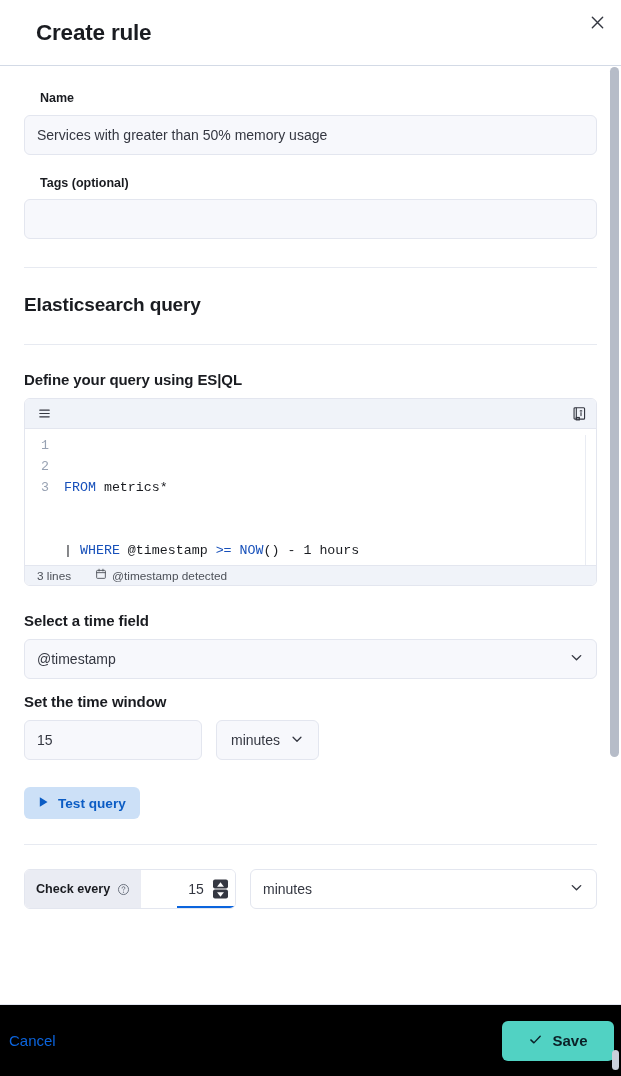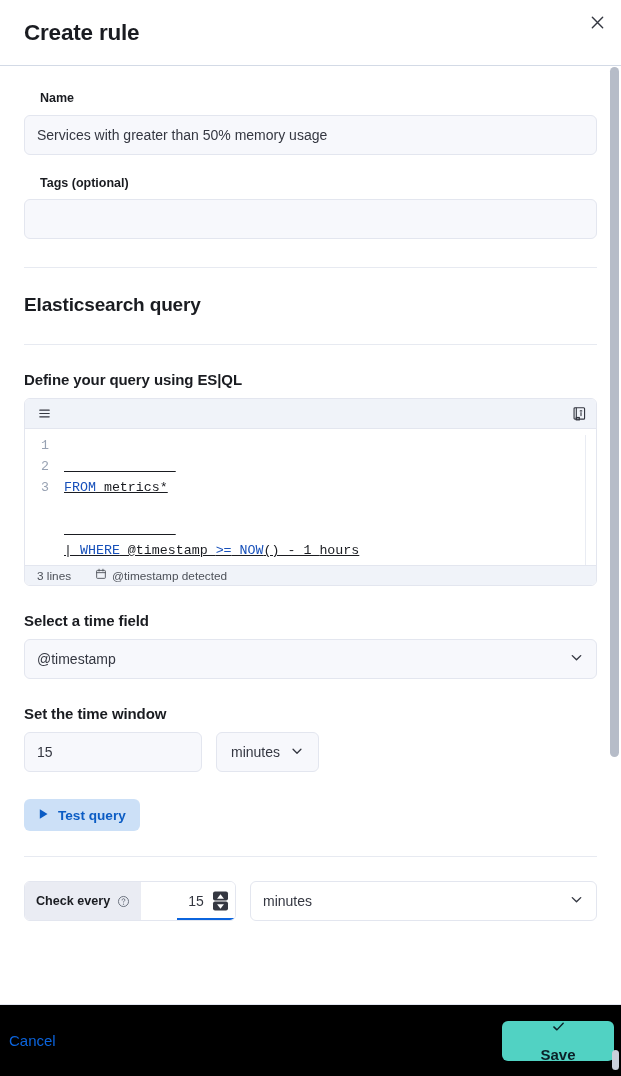"Create rule" .flyout-title { margin: 0 -> 12px }
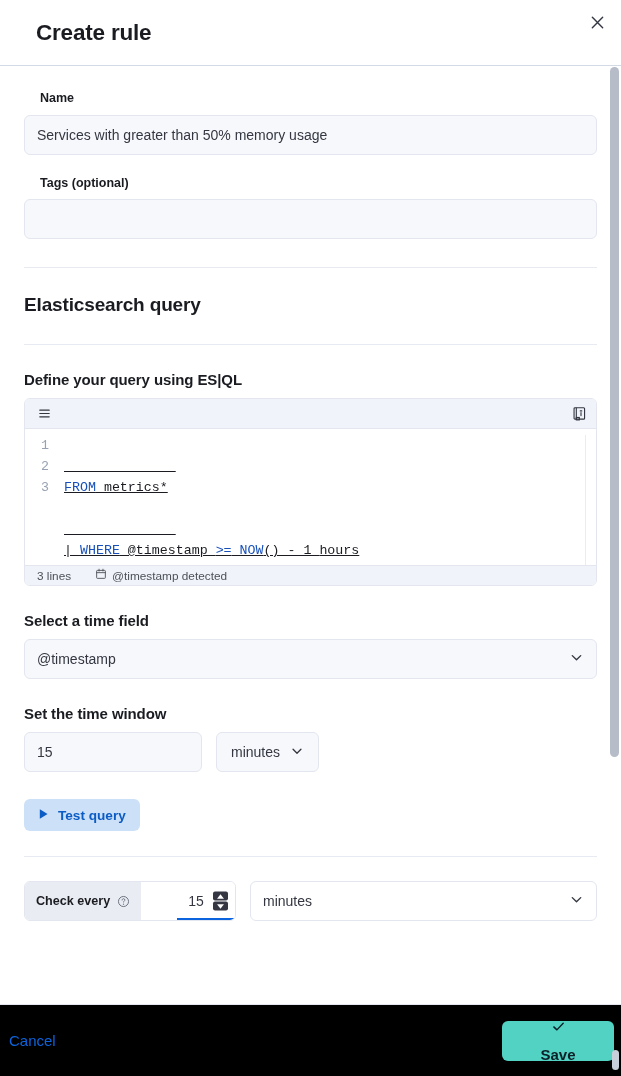"FROM metrics*" .code { text-decoration: underline -> none }
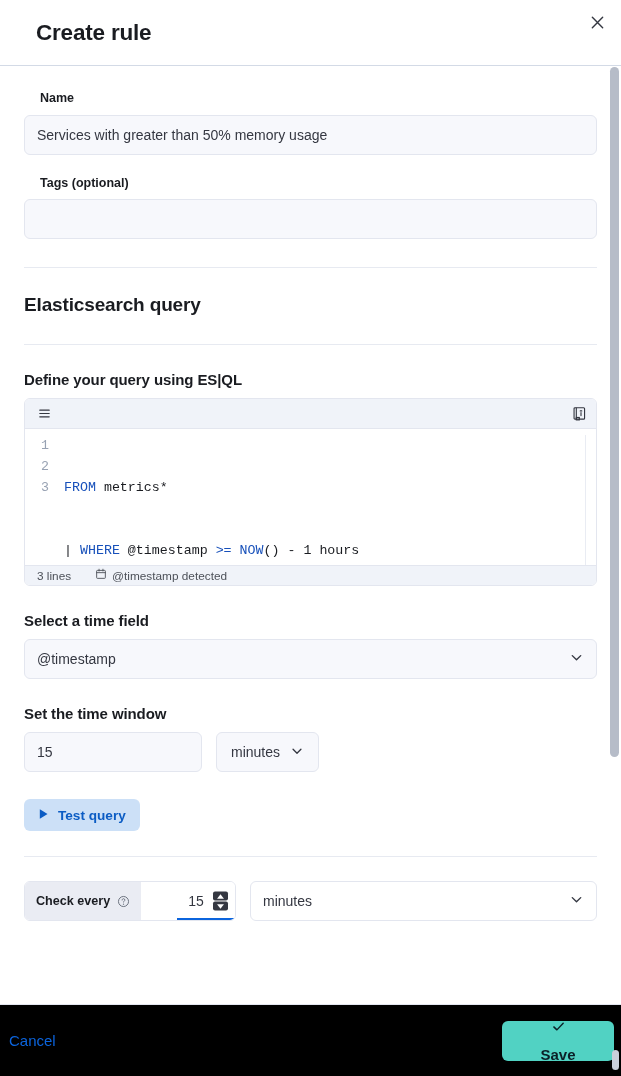"Set the time window" div { margin-top: 26px -> 14px }
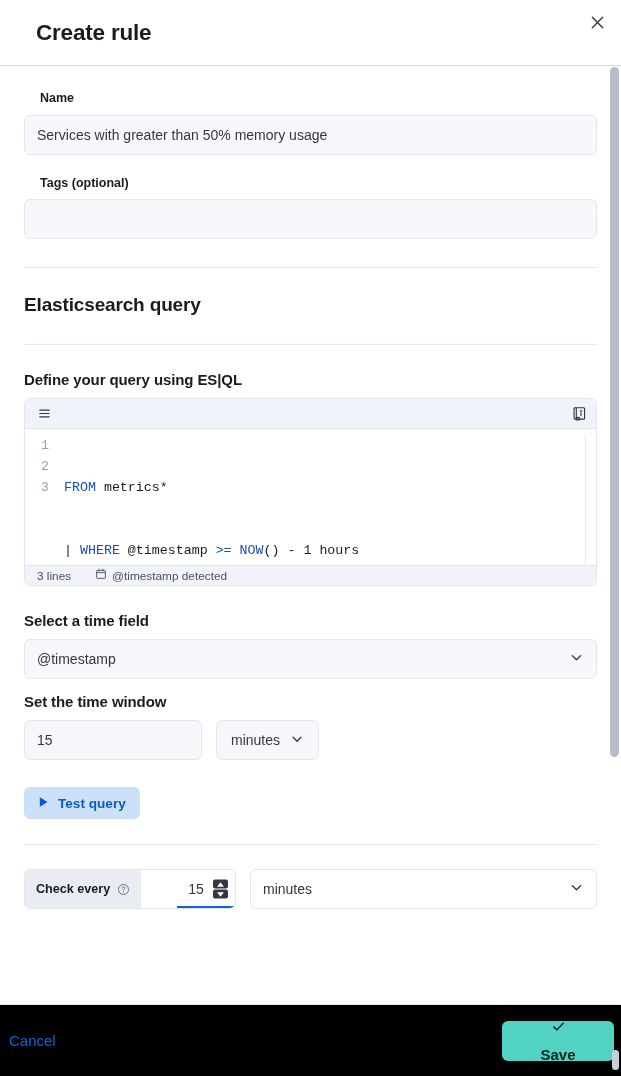"Save" .btn-save { flex-direction: column -> none }
